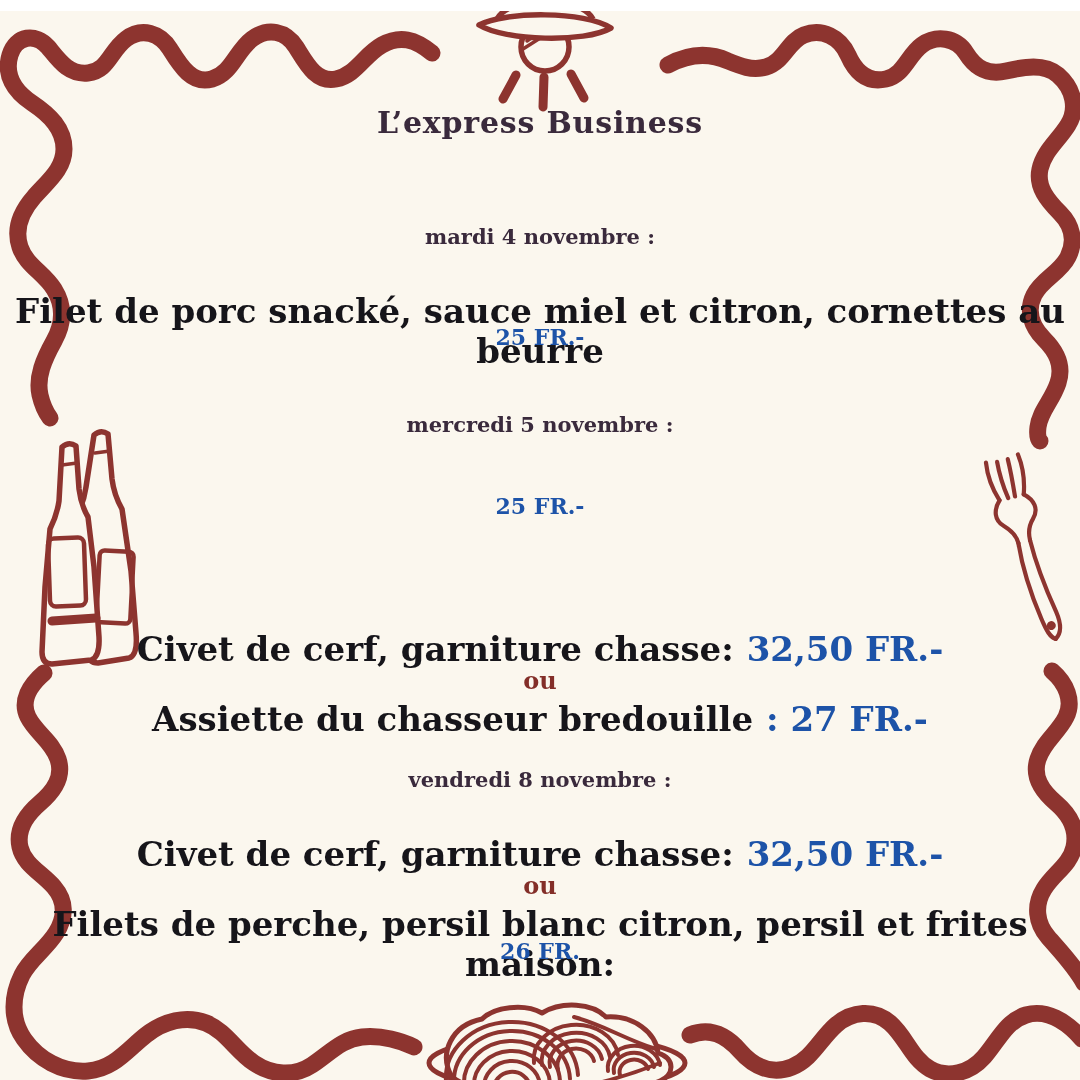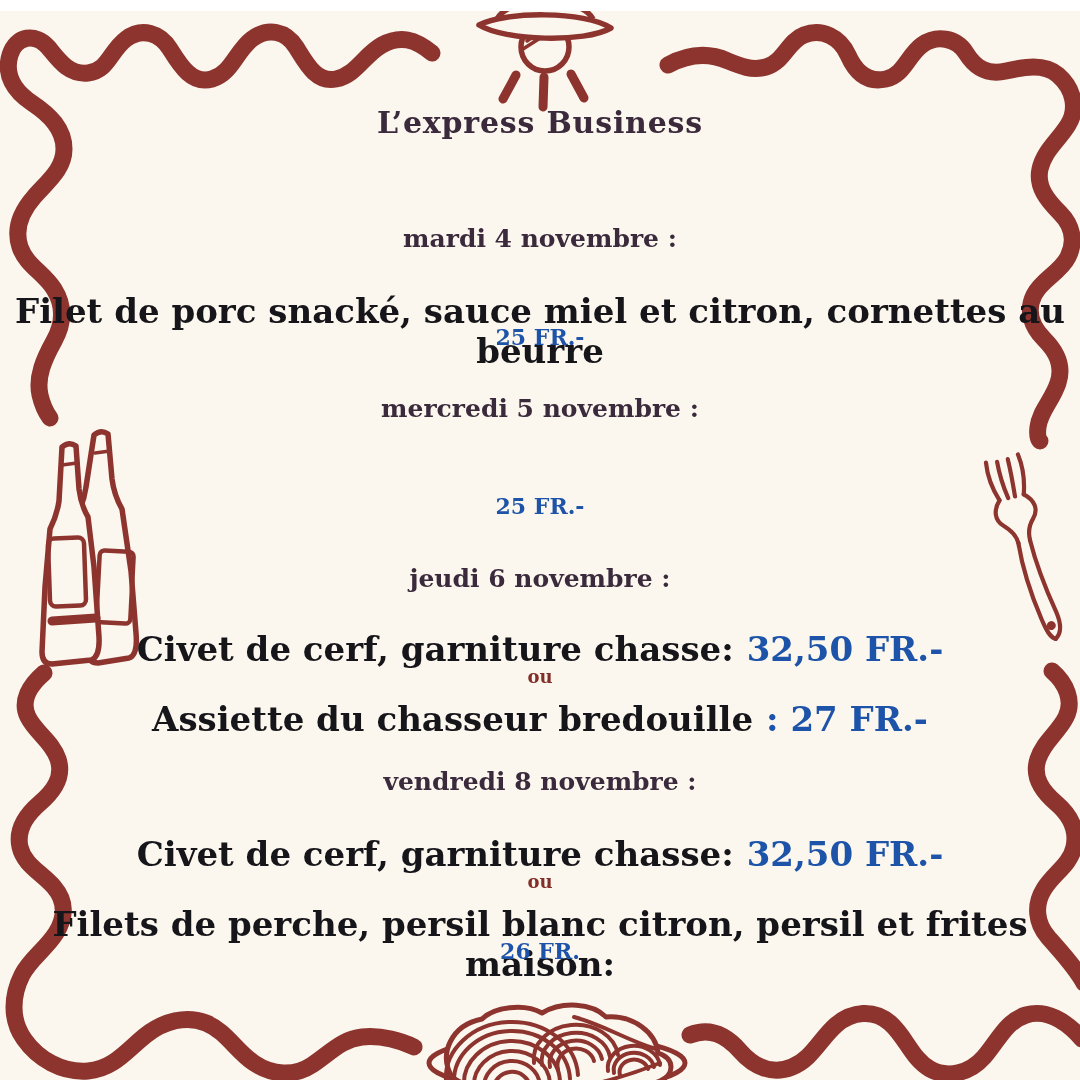"mardi 4 novembre :" .day { font-size: 25px -> 21px }
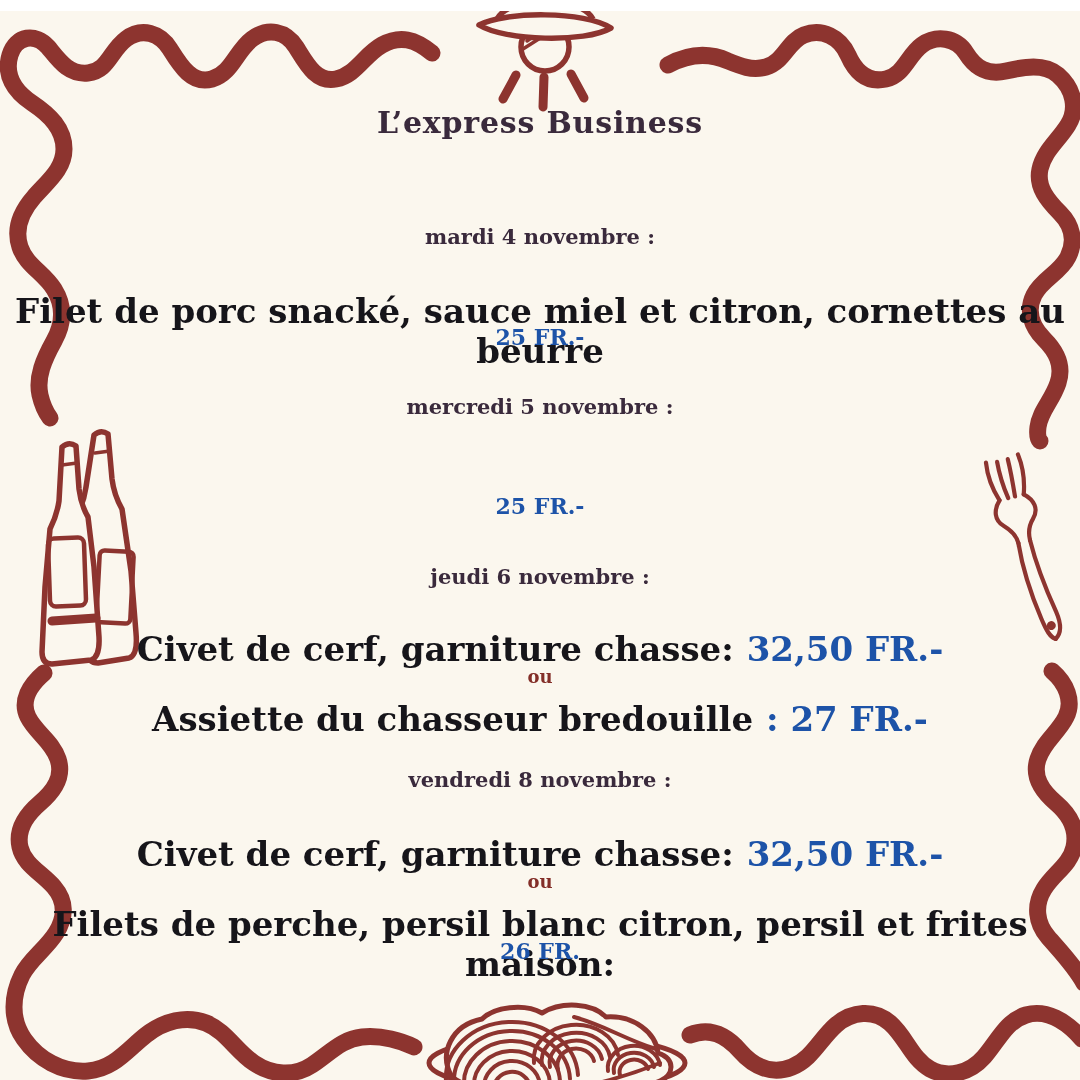"mercredi 5 novembre :" p.line { top: 383px -> 401px }
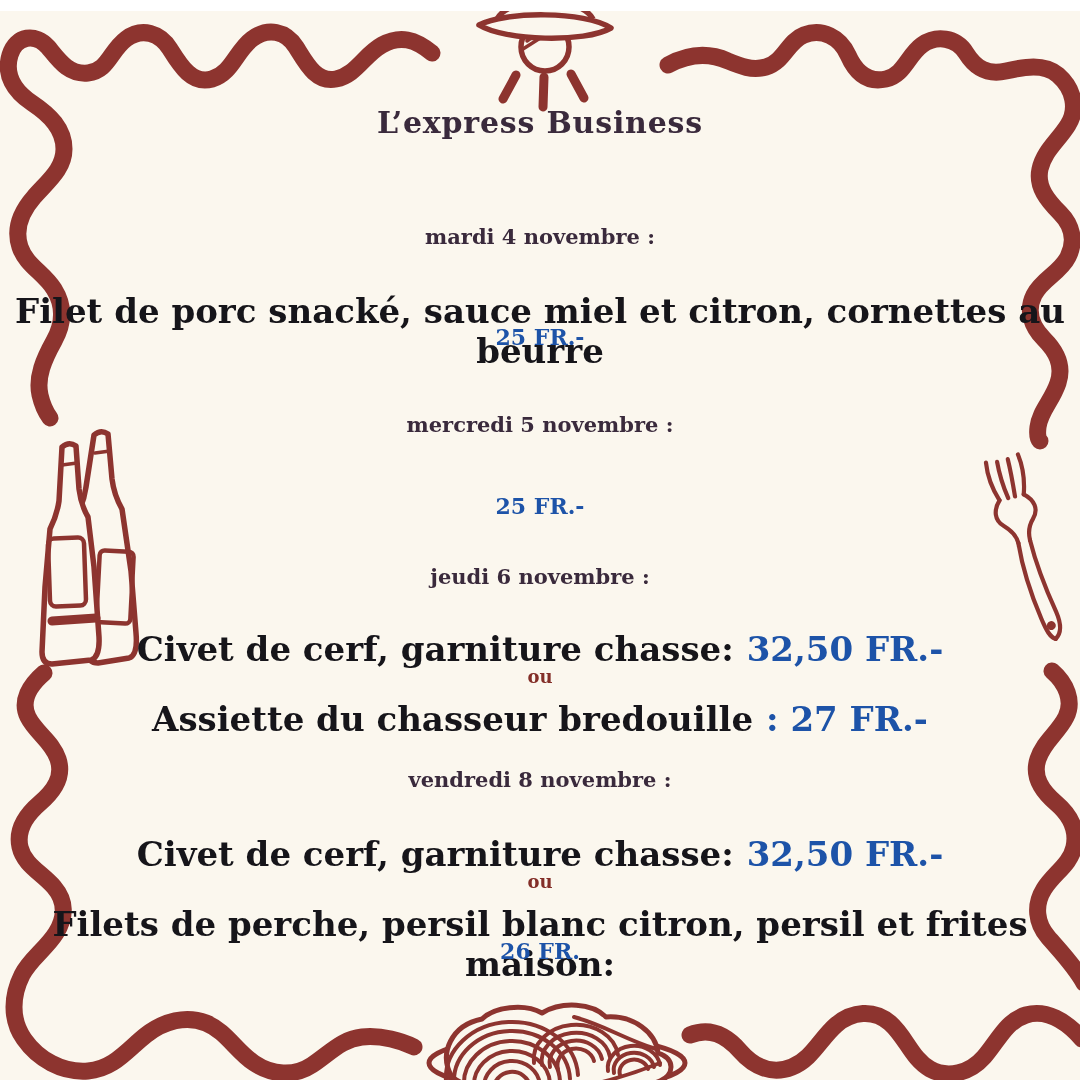"jeudi 6 novembre :" p.line { html: <p>jeudi 6 novembre :</p> -> none }
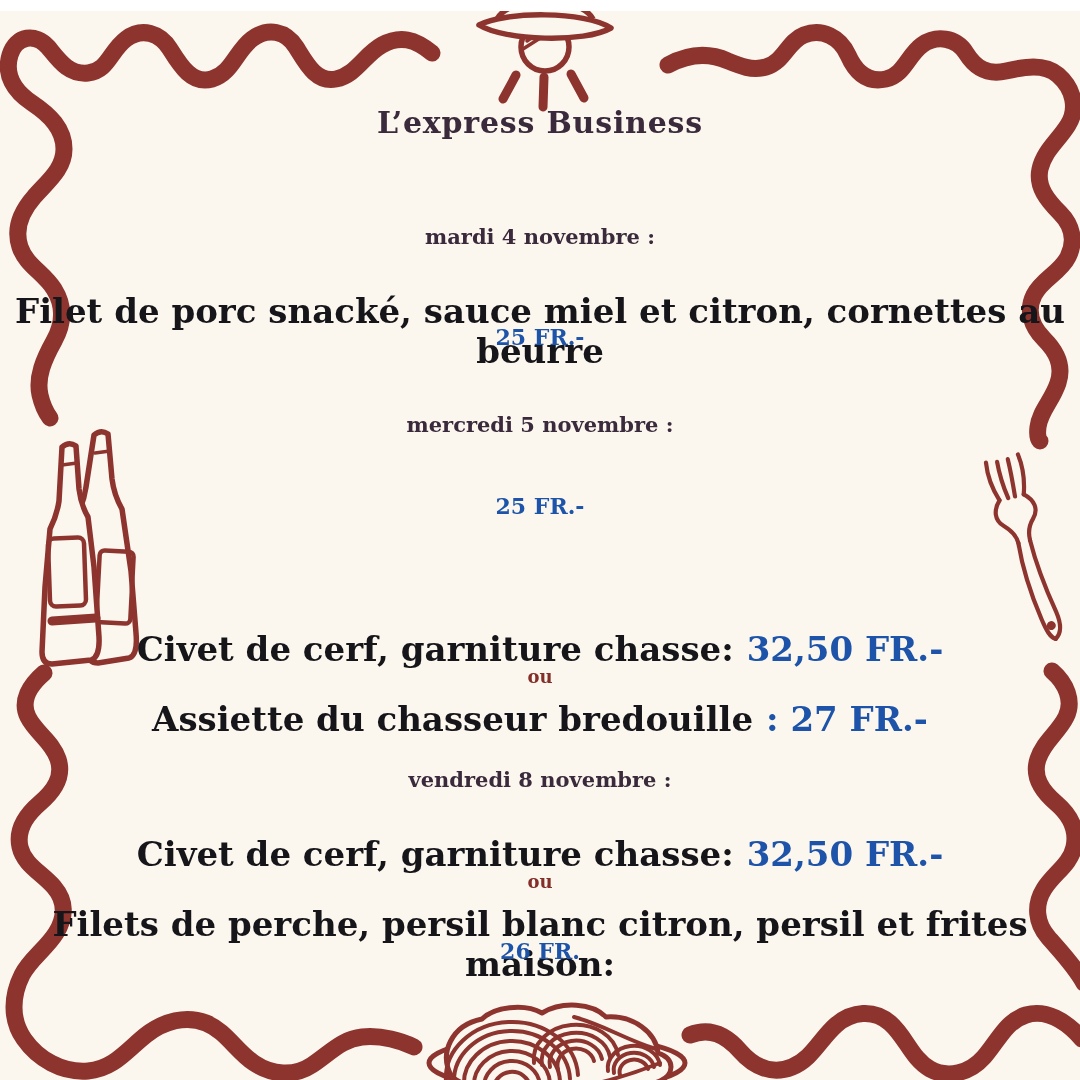"ou" .ou { font-size: 18px -> 24px }
